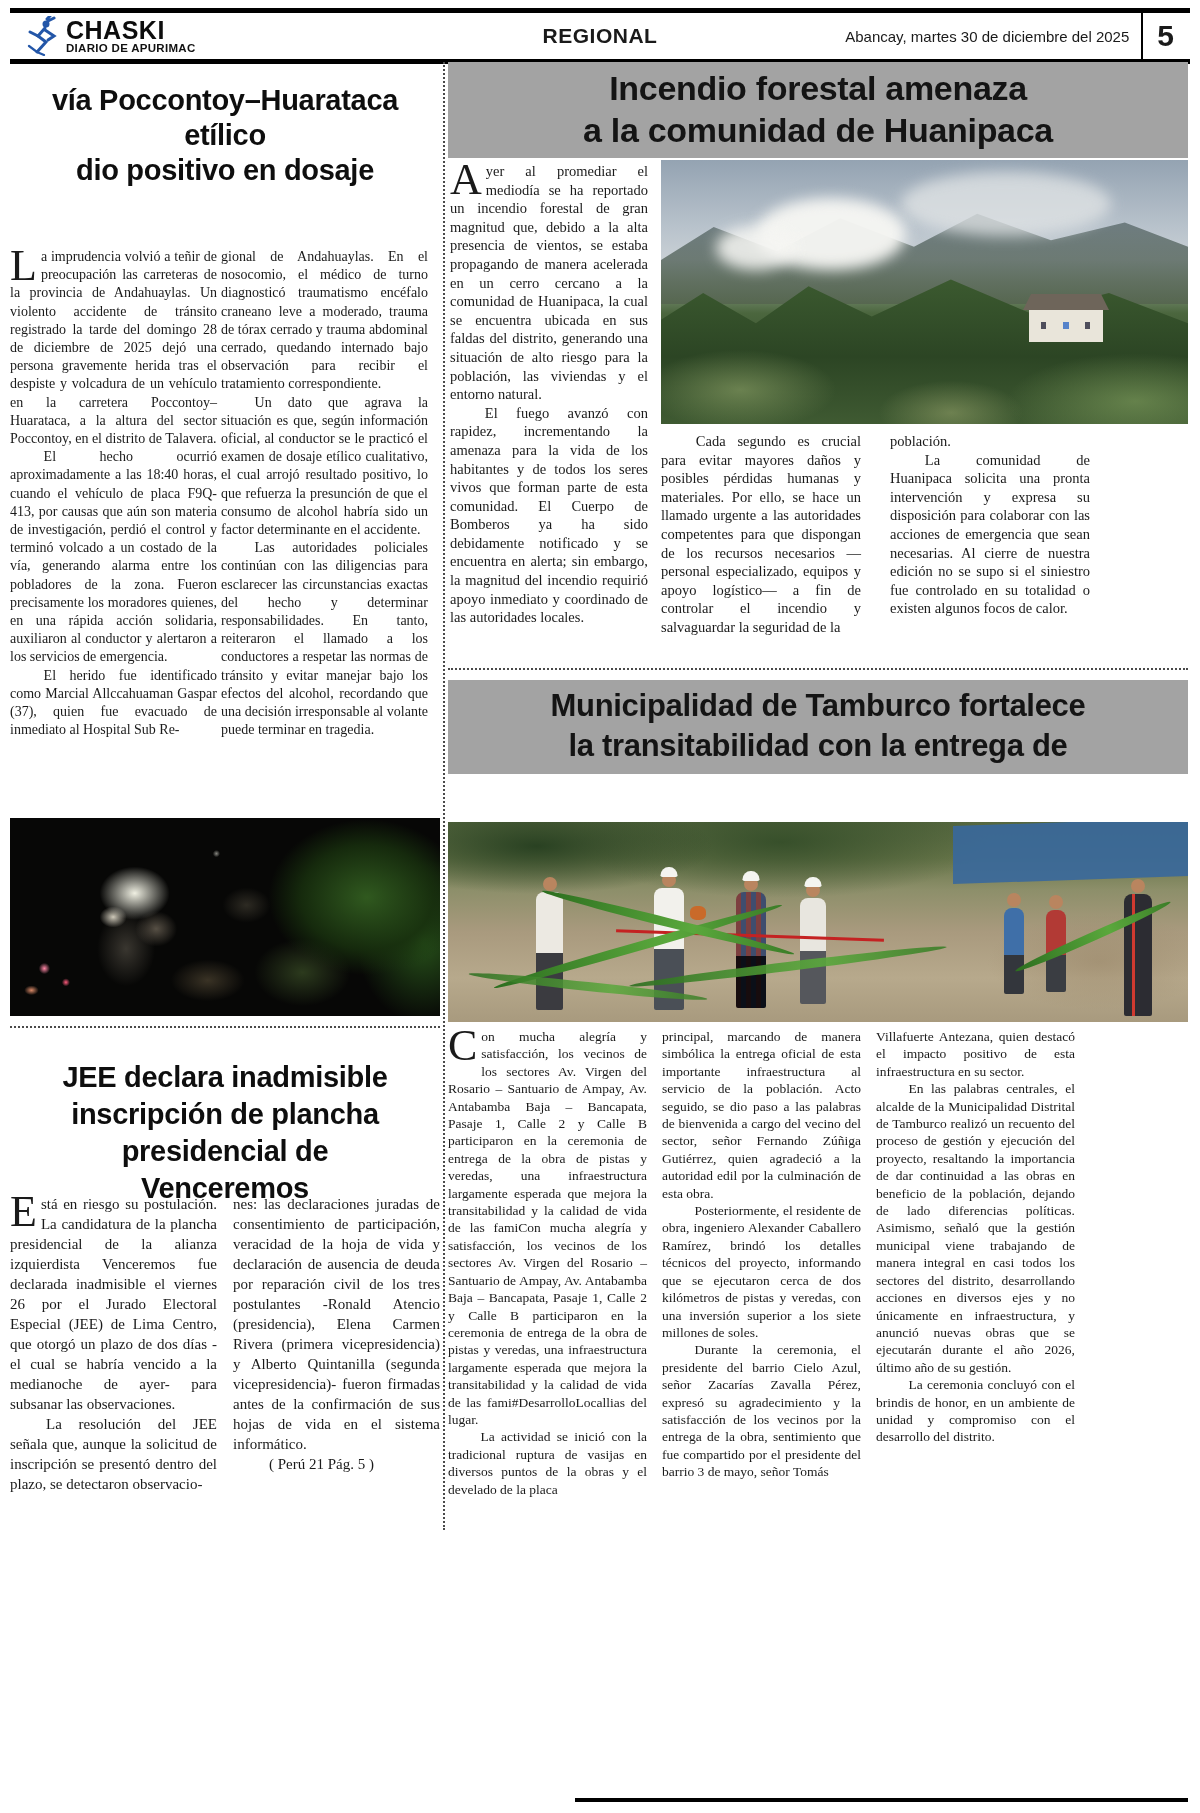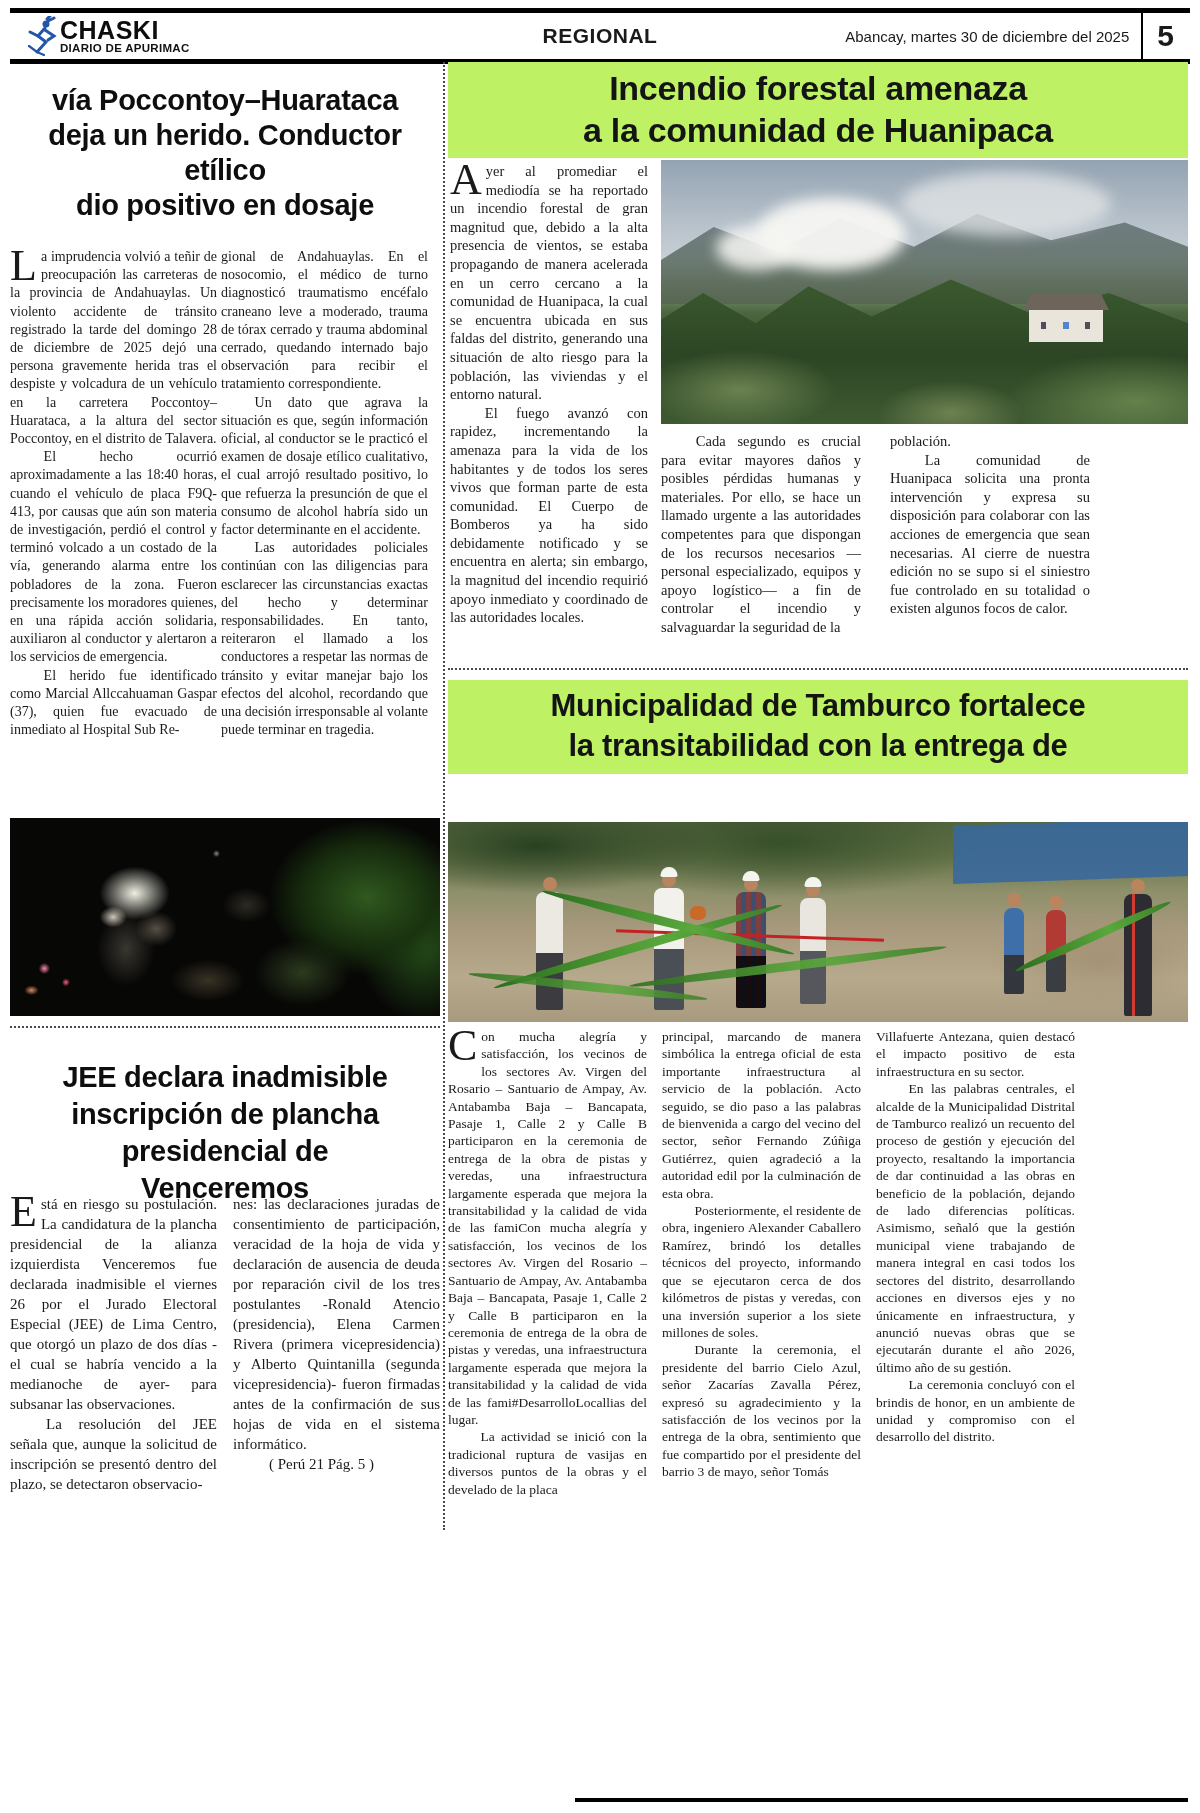"CHASKI" .brand { gap: none -> 6px }
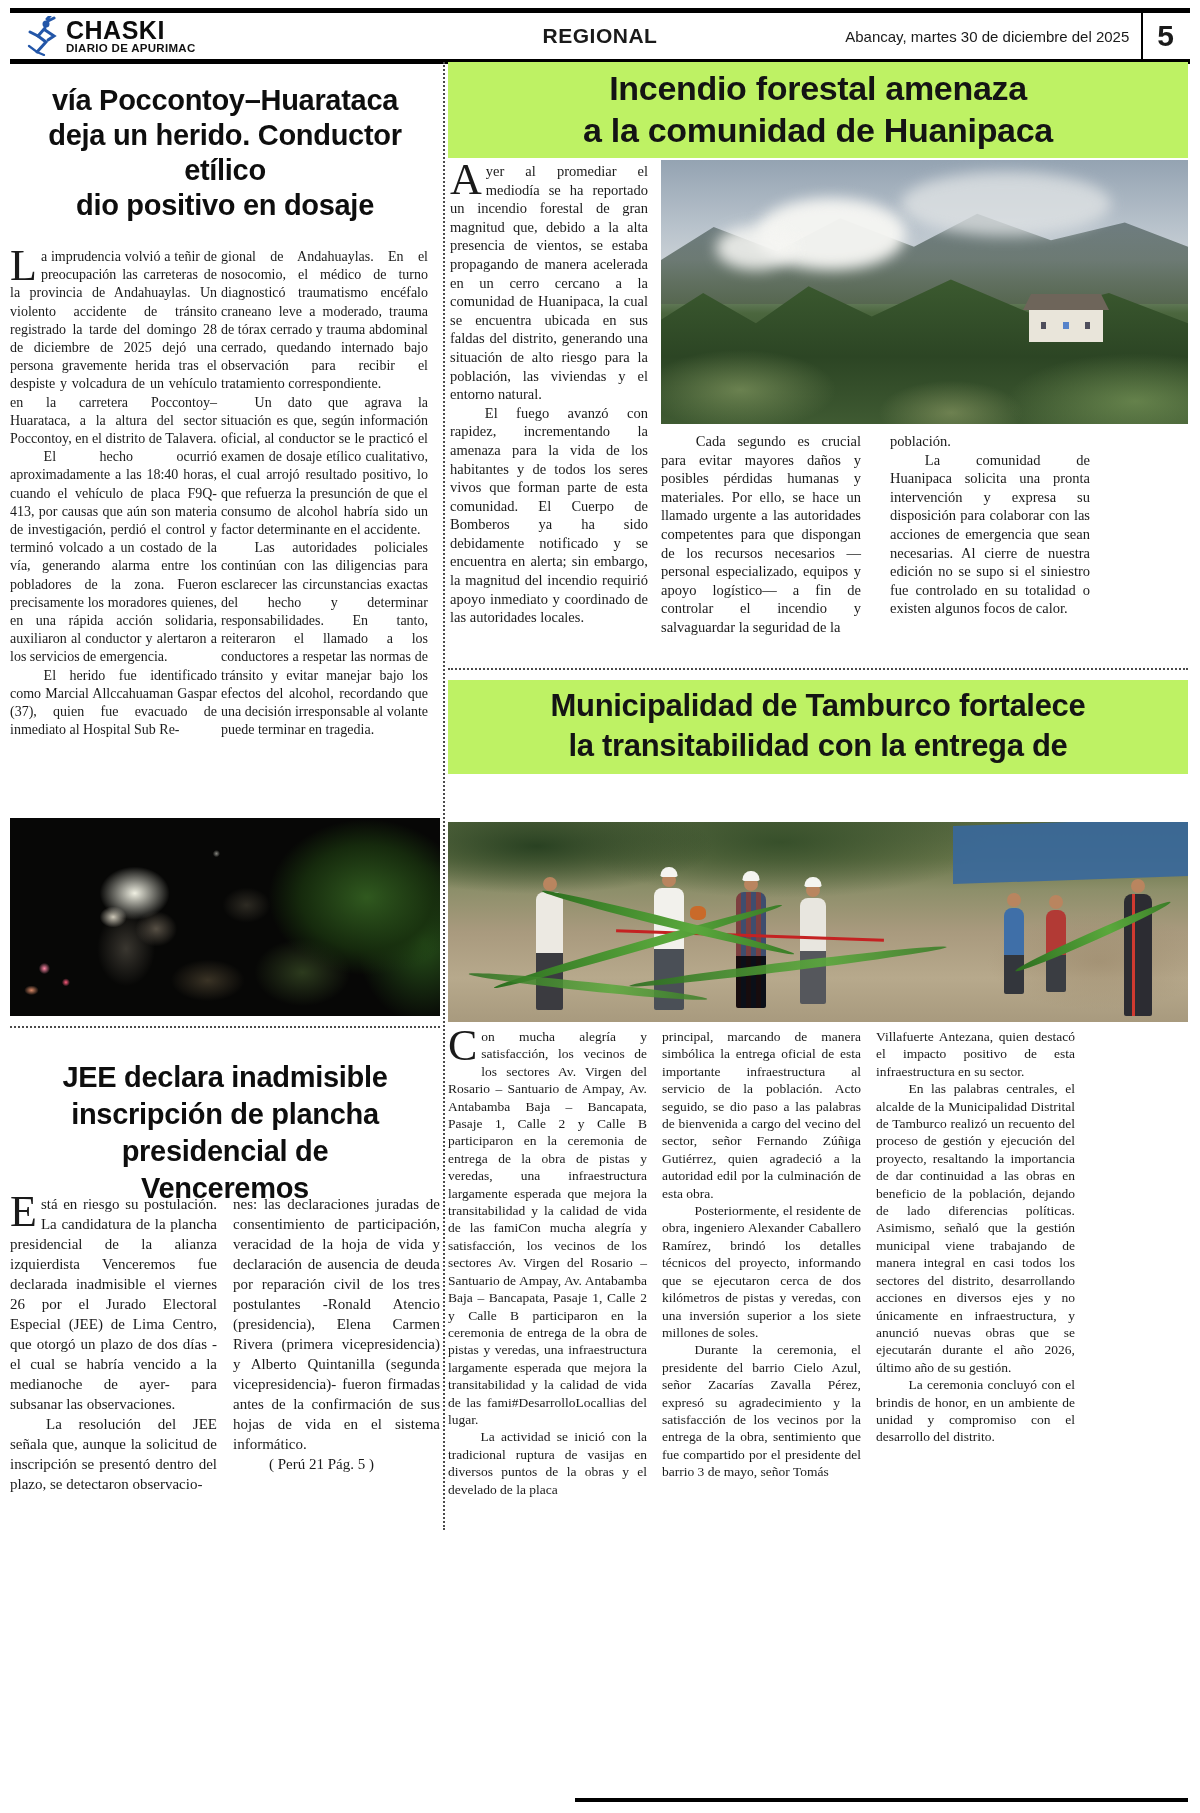"Incendio forestal amenaza" .hl-box { background: #bef264 -> #a3a3a3 }
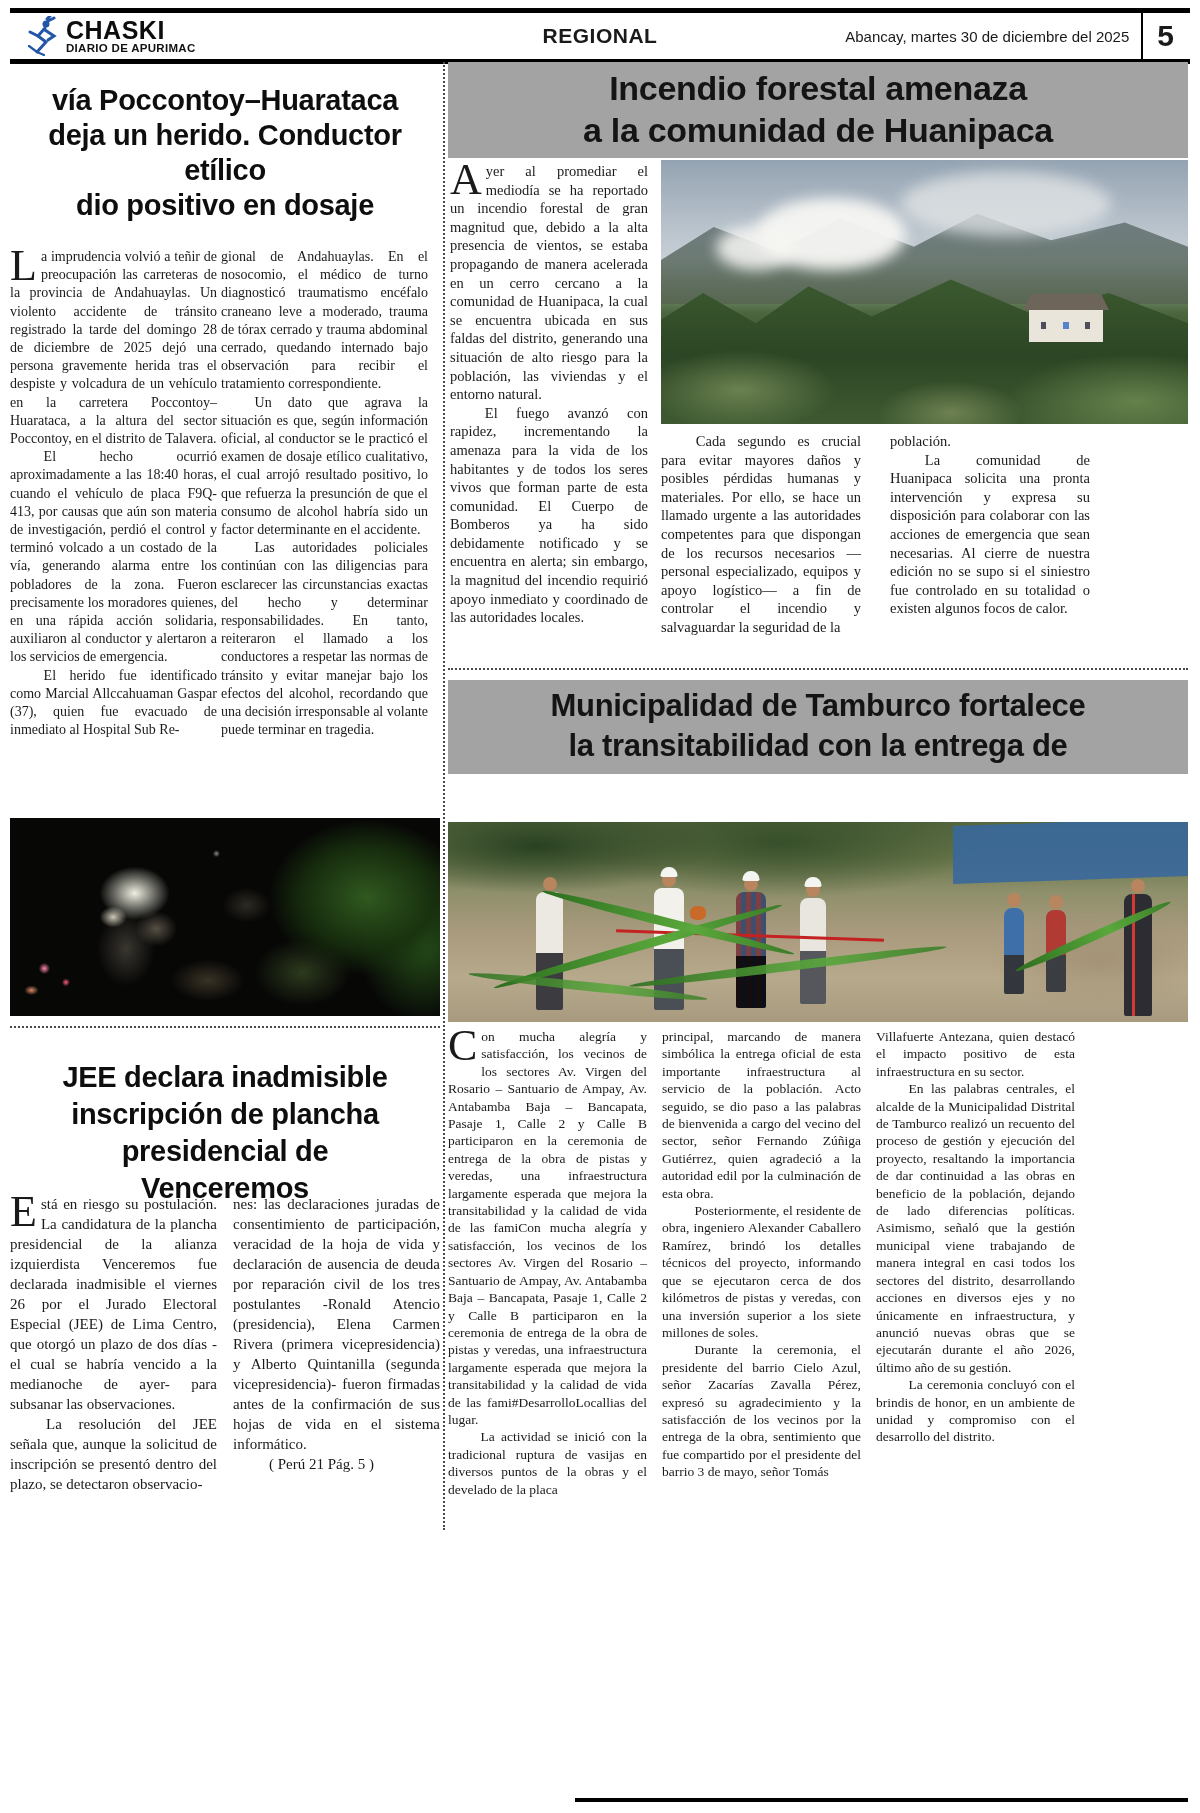"deja un herido. Conductor" div { html: <div>deja un herido. Conductor</div> -> none }
